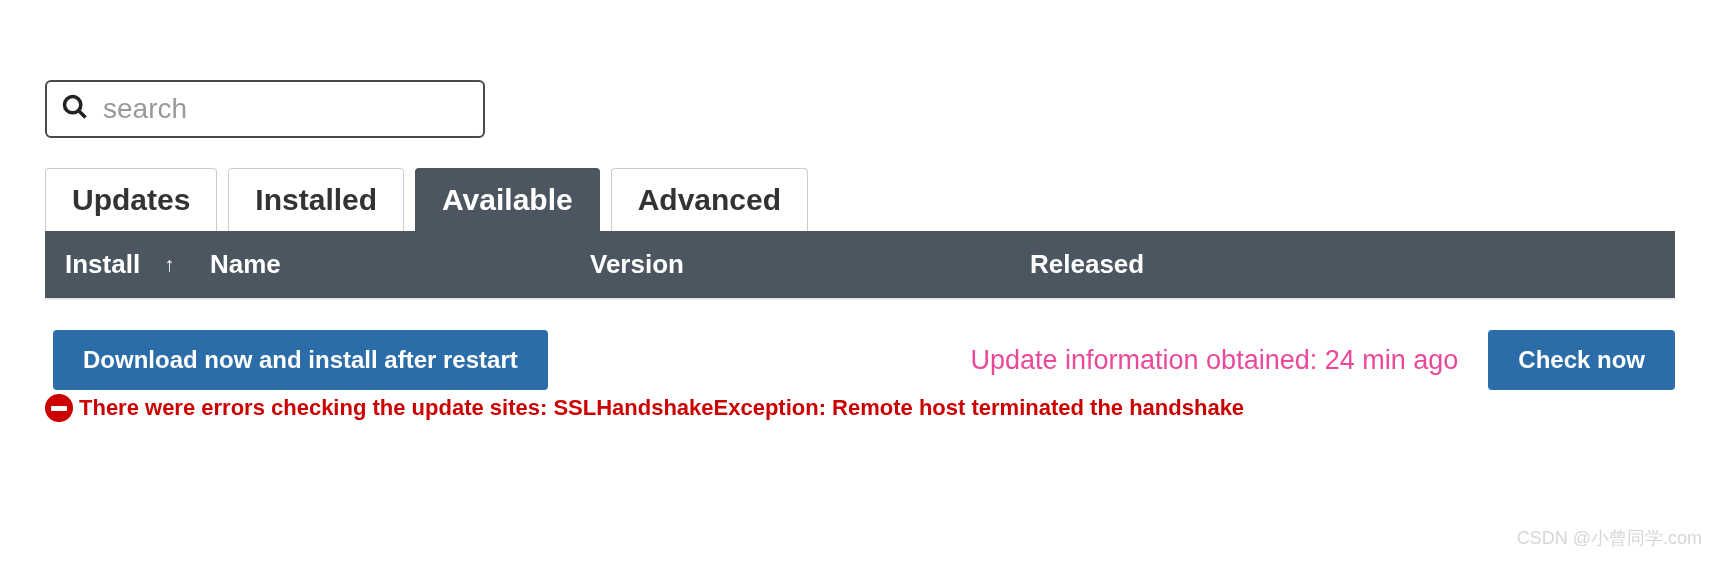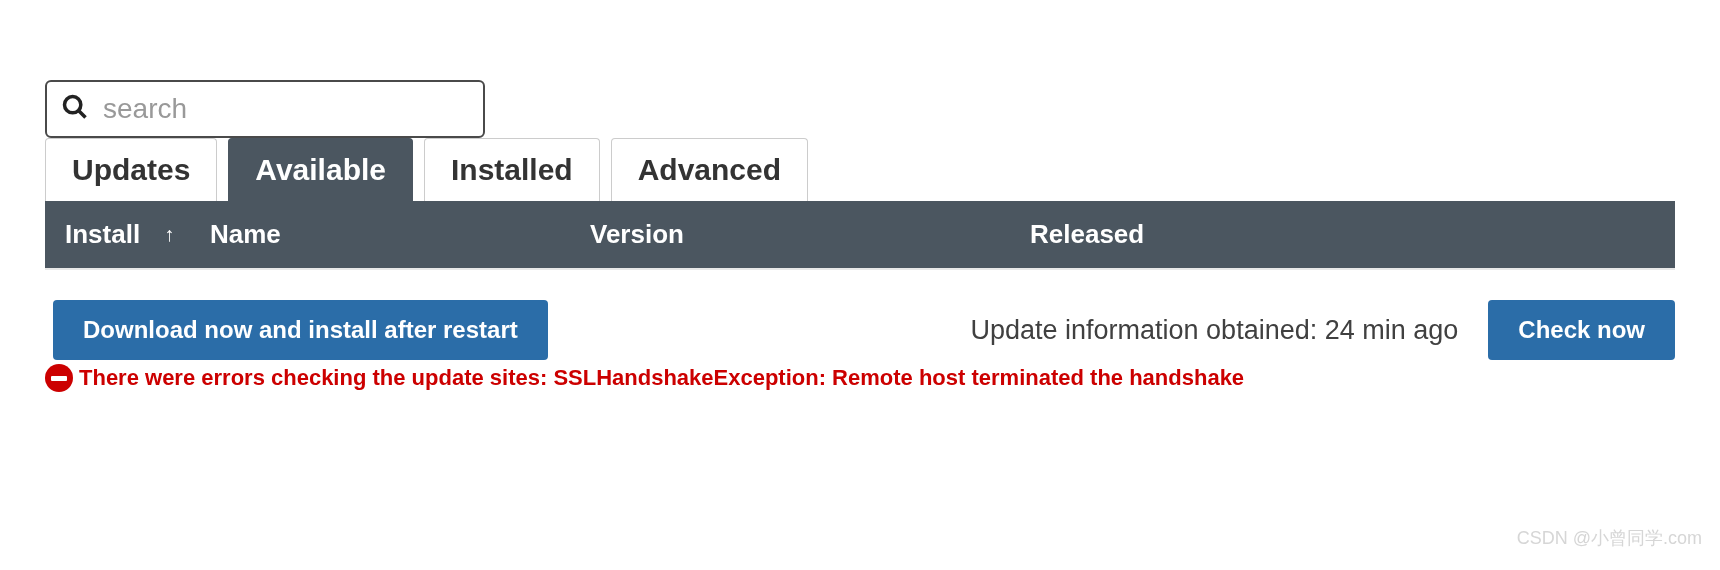"search" .search-box { margin-bottom: none -> 30px }
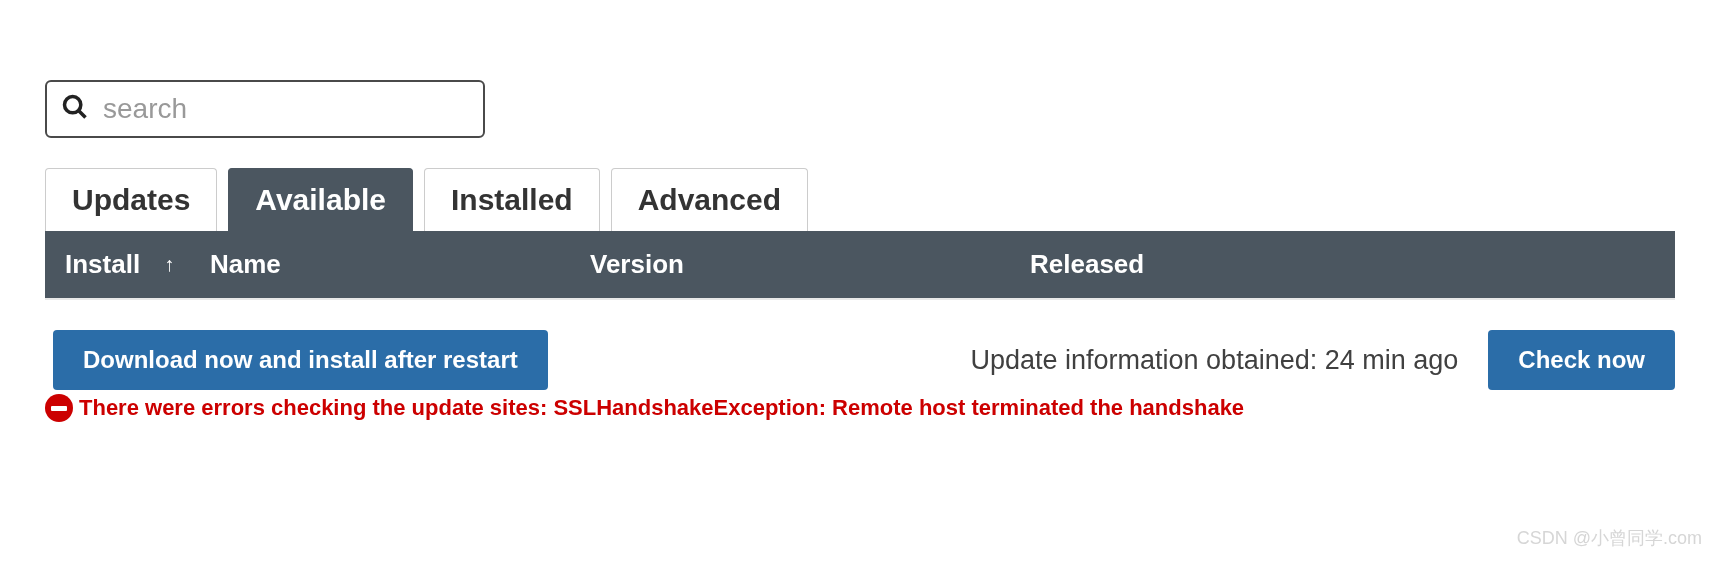"Available" div.tab { order: before "Installed" -> after "Installed" }
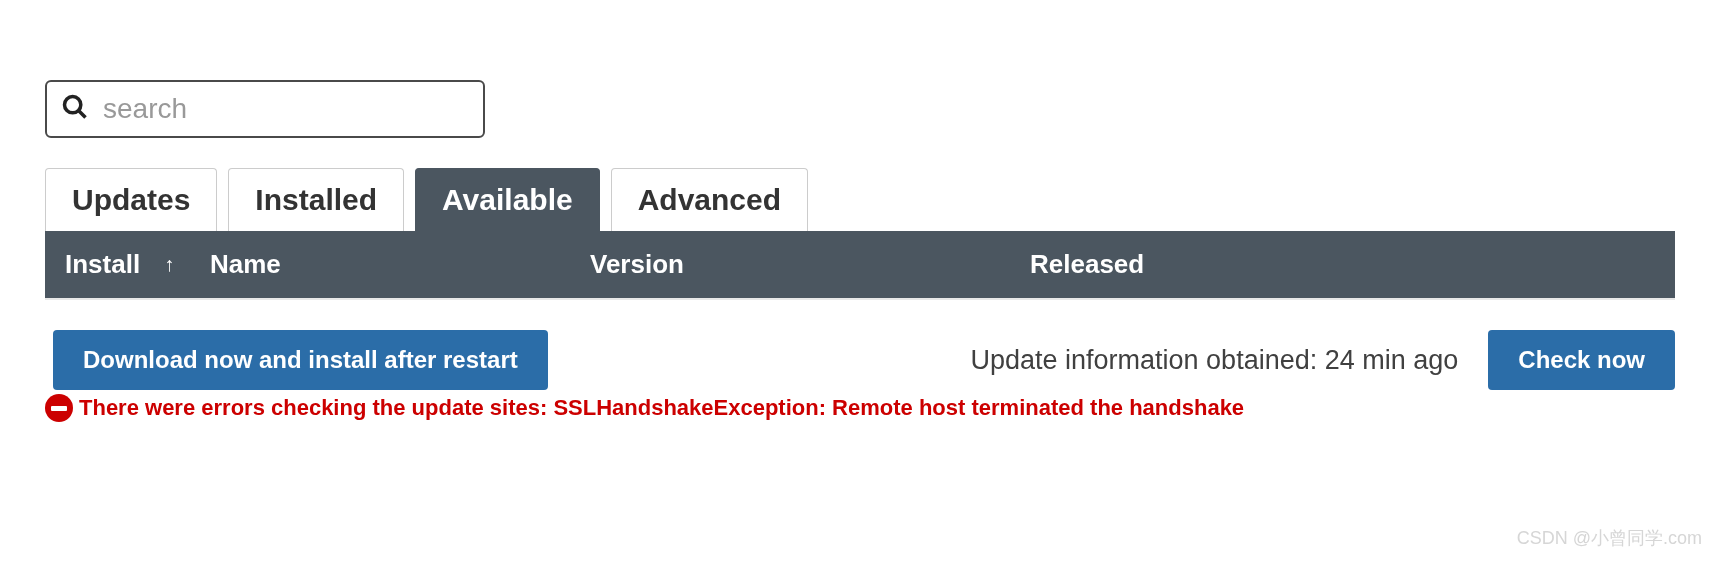"Update information obtained: 24 min" .status-text { color: #404040 -> #ec4899 }
